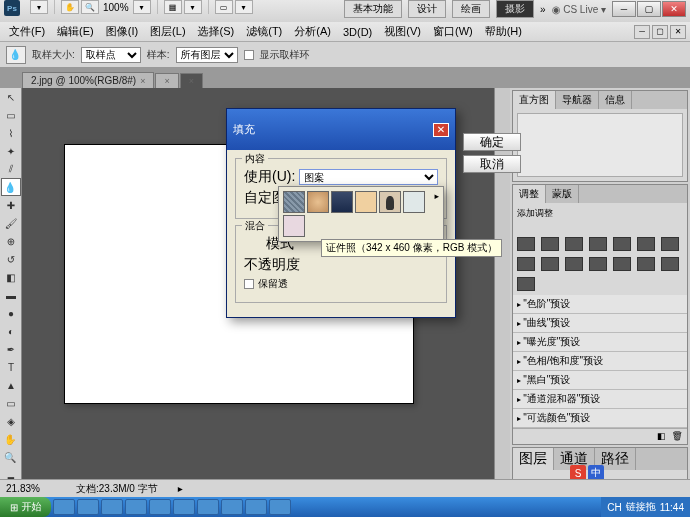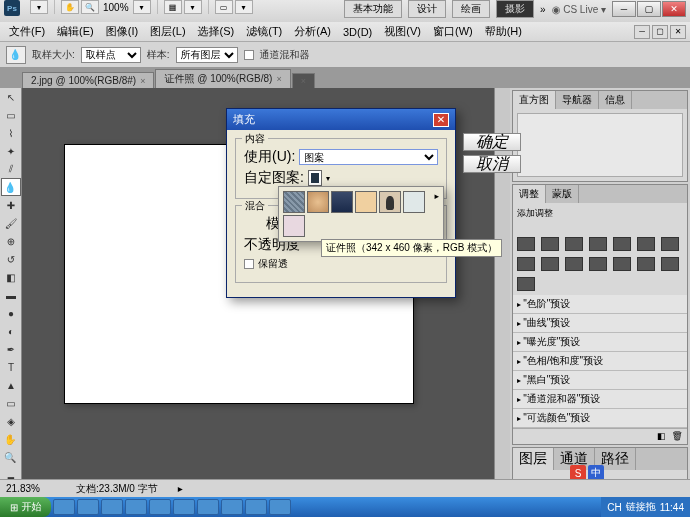"通道混和器" span.opt-label { text: 通道混和器 -> 显示取样环 }
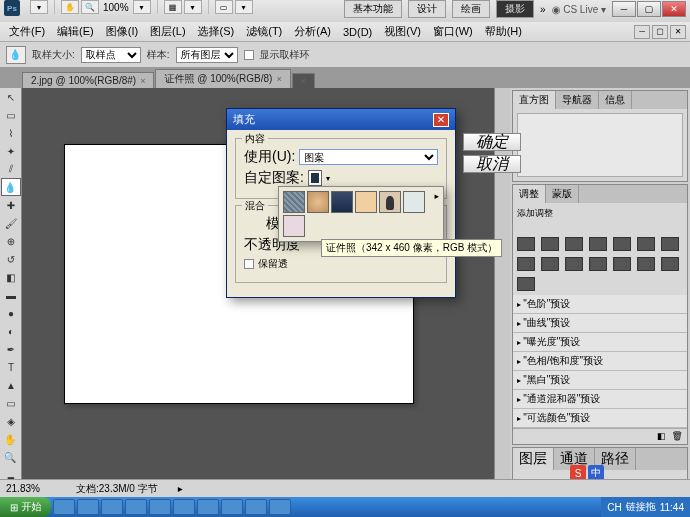"证件照 @ 100%(RGB/8)" span { html: <span>证件照 @ 100%(RGB/8)</span> -> none }
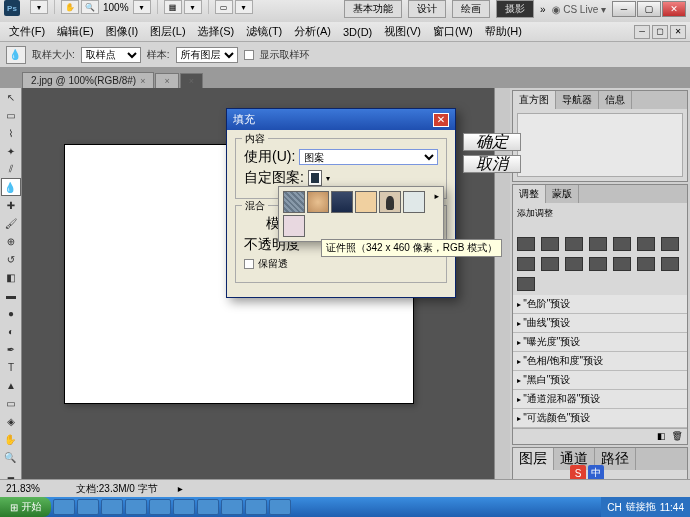"填充" .dlg-title { padding: 3px 6px -> 13px 6px }
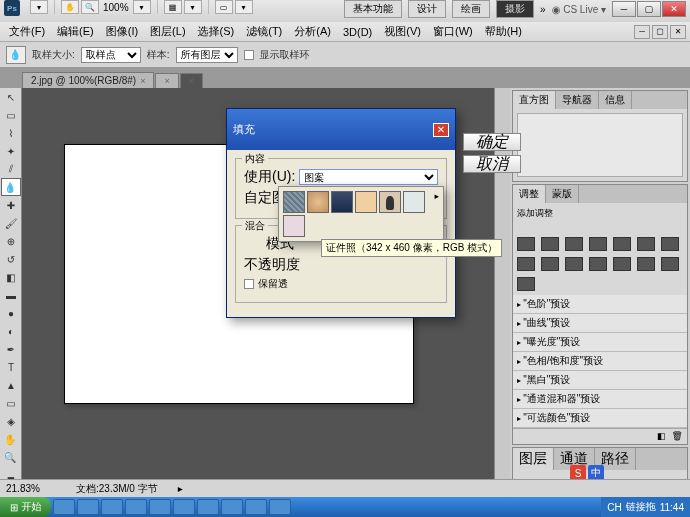"确定" .dlg-btn { font-size: 16px -> 12px; font-style: italic -> none }
